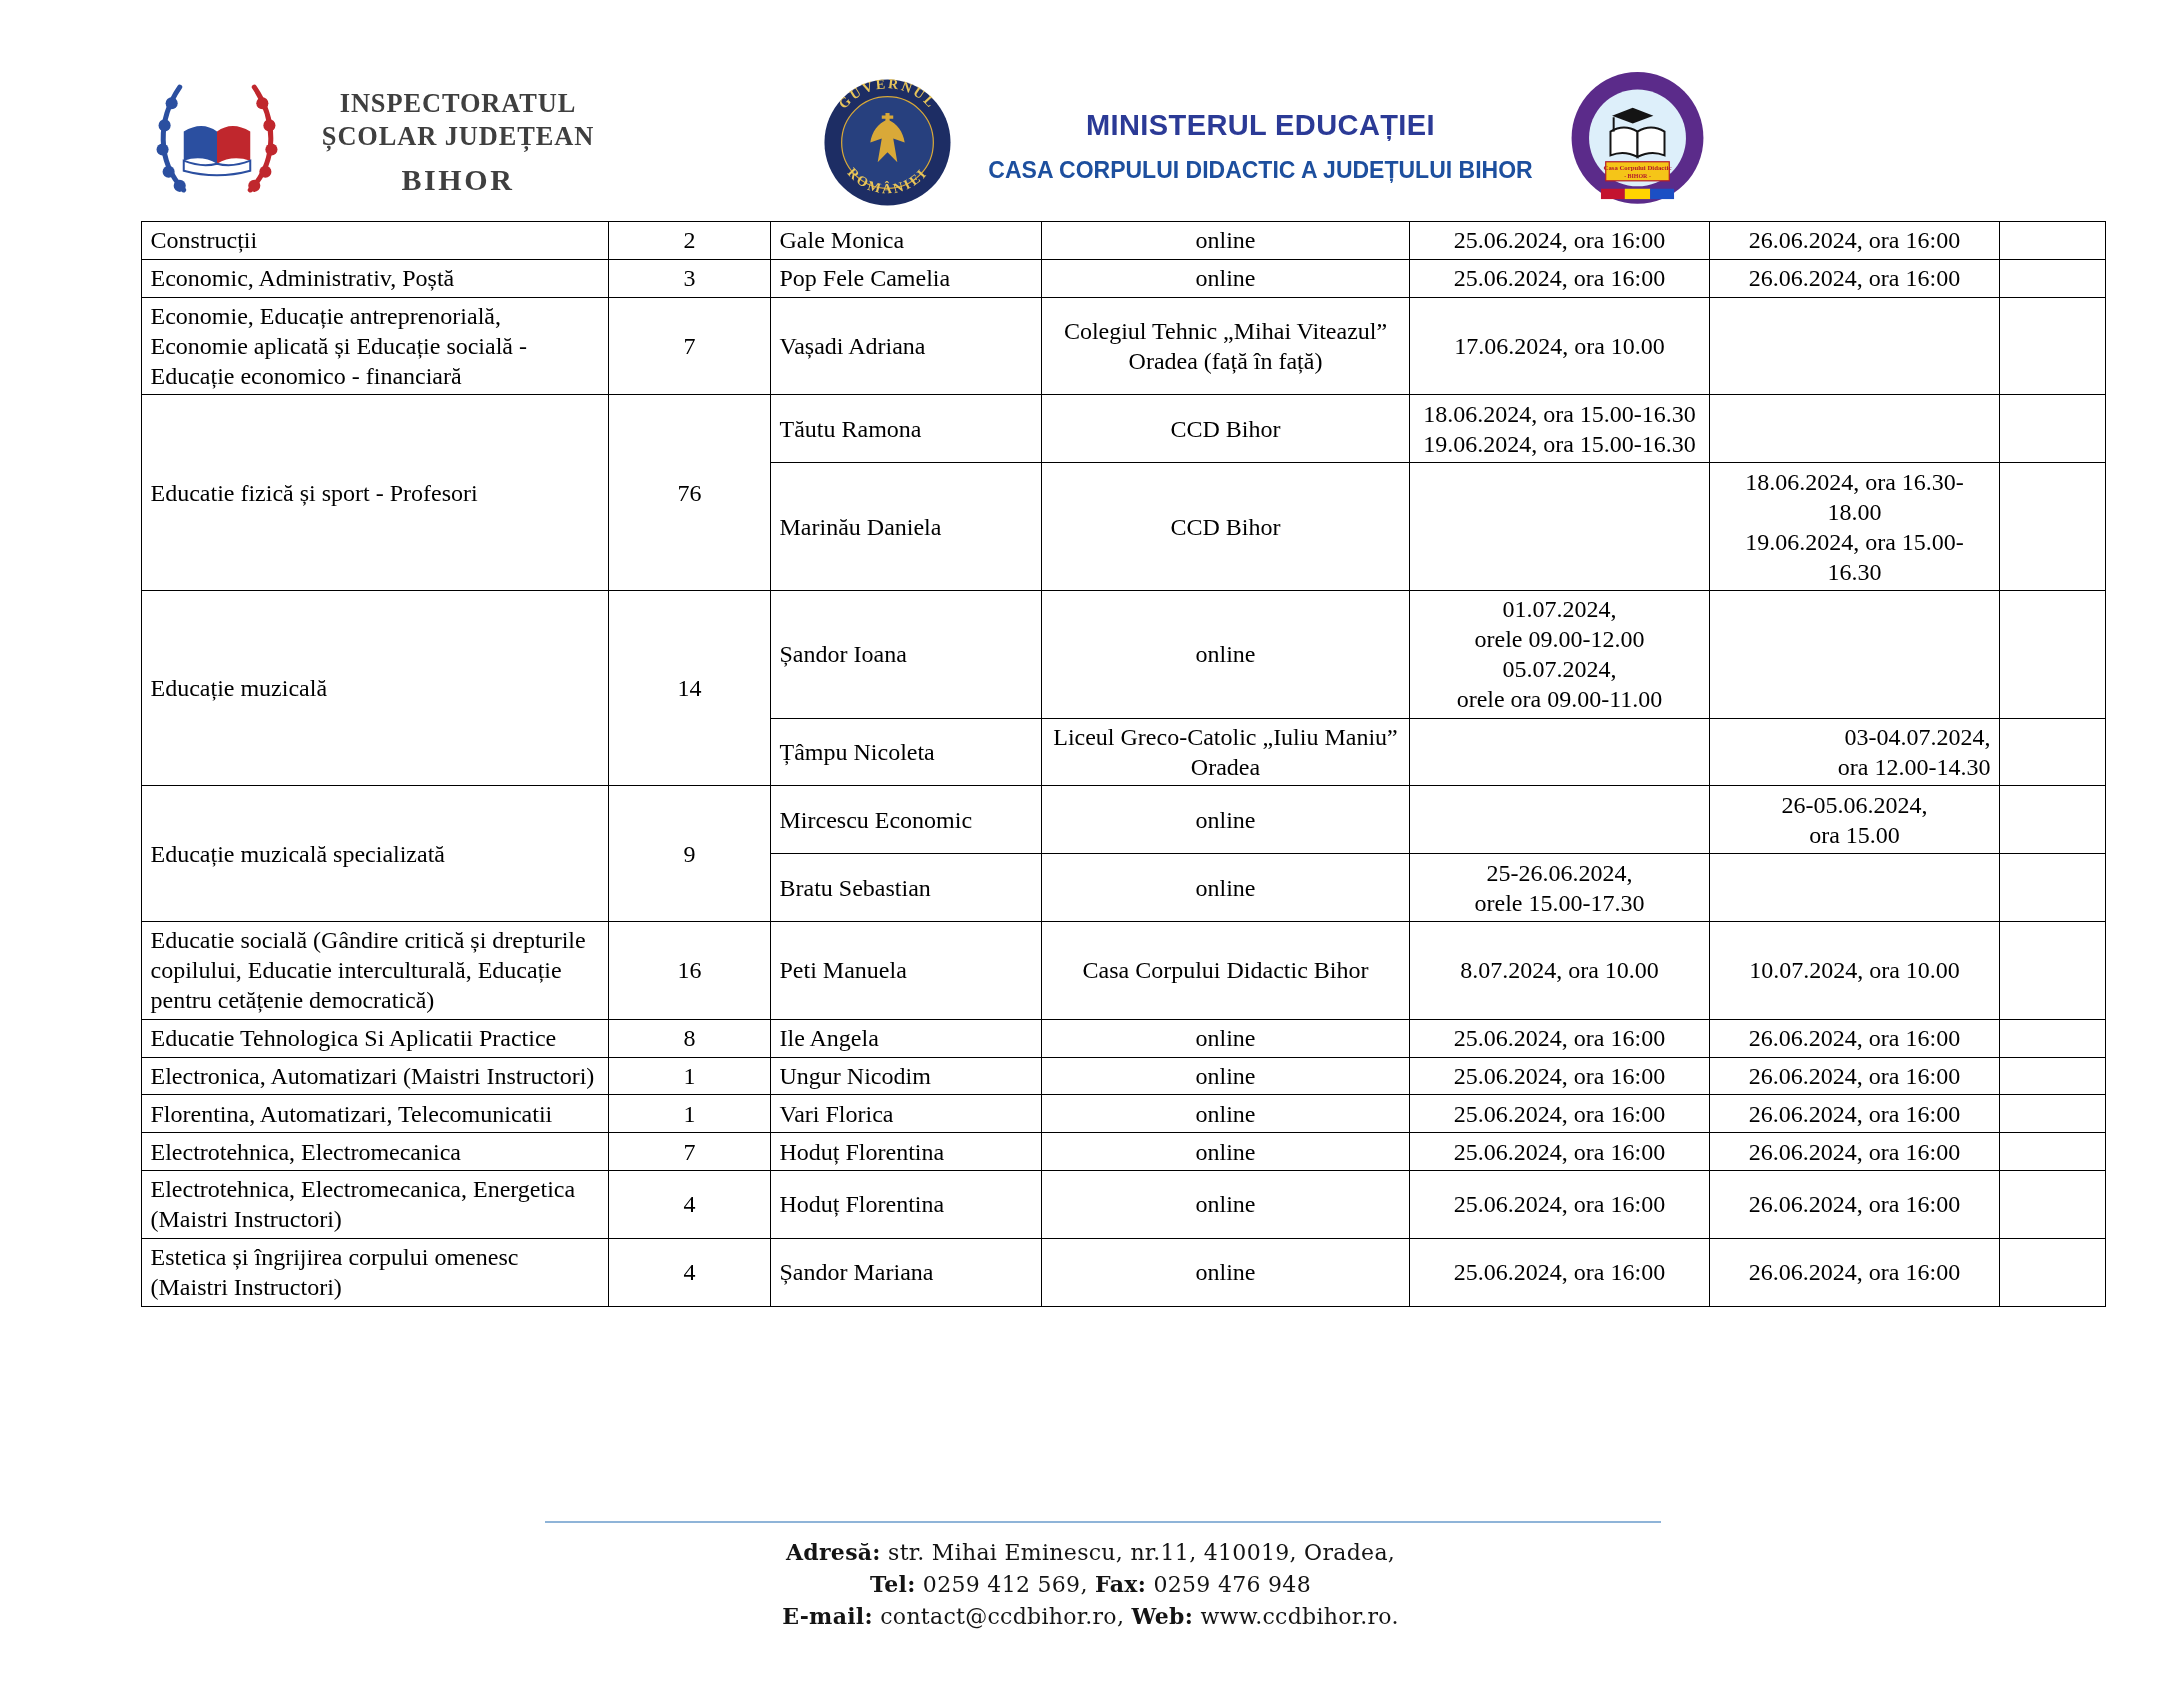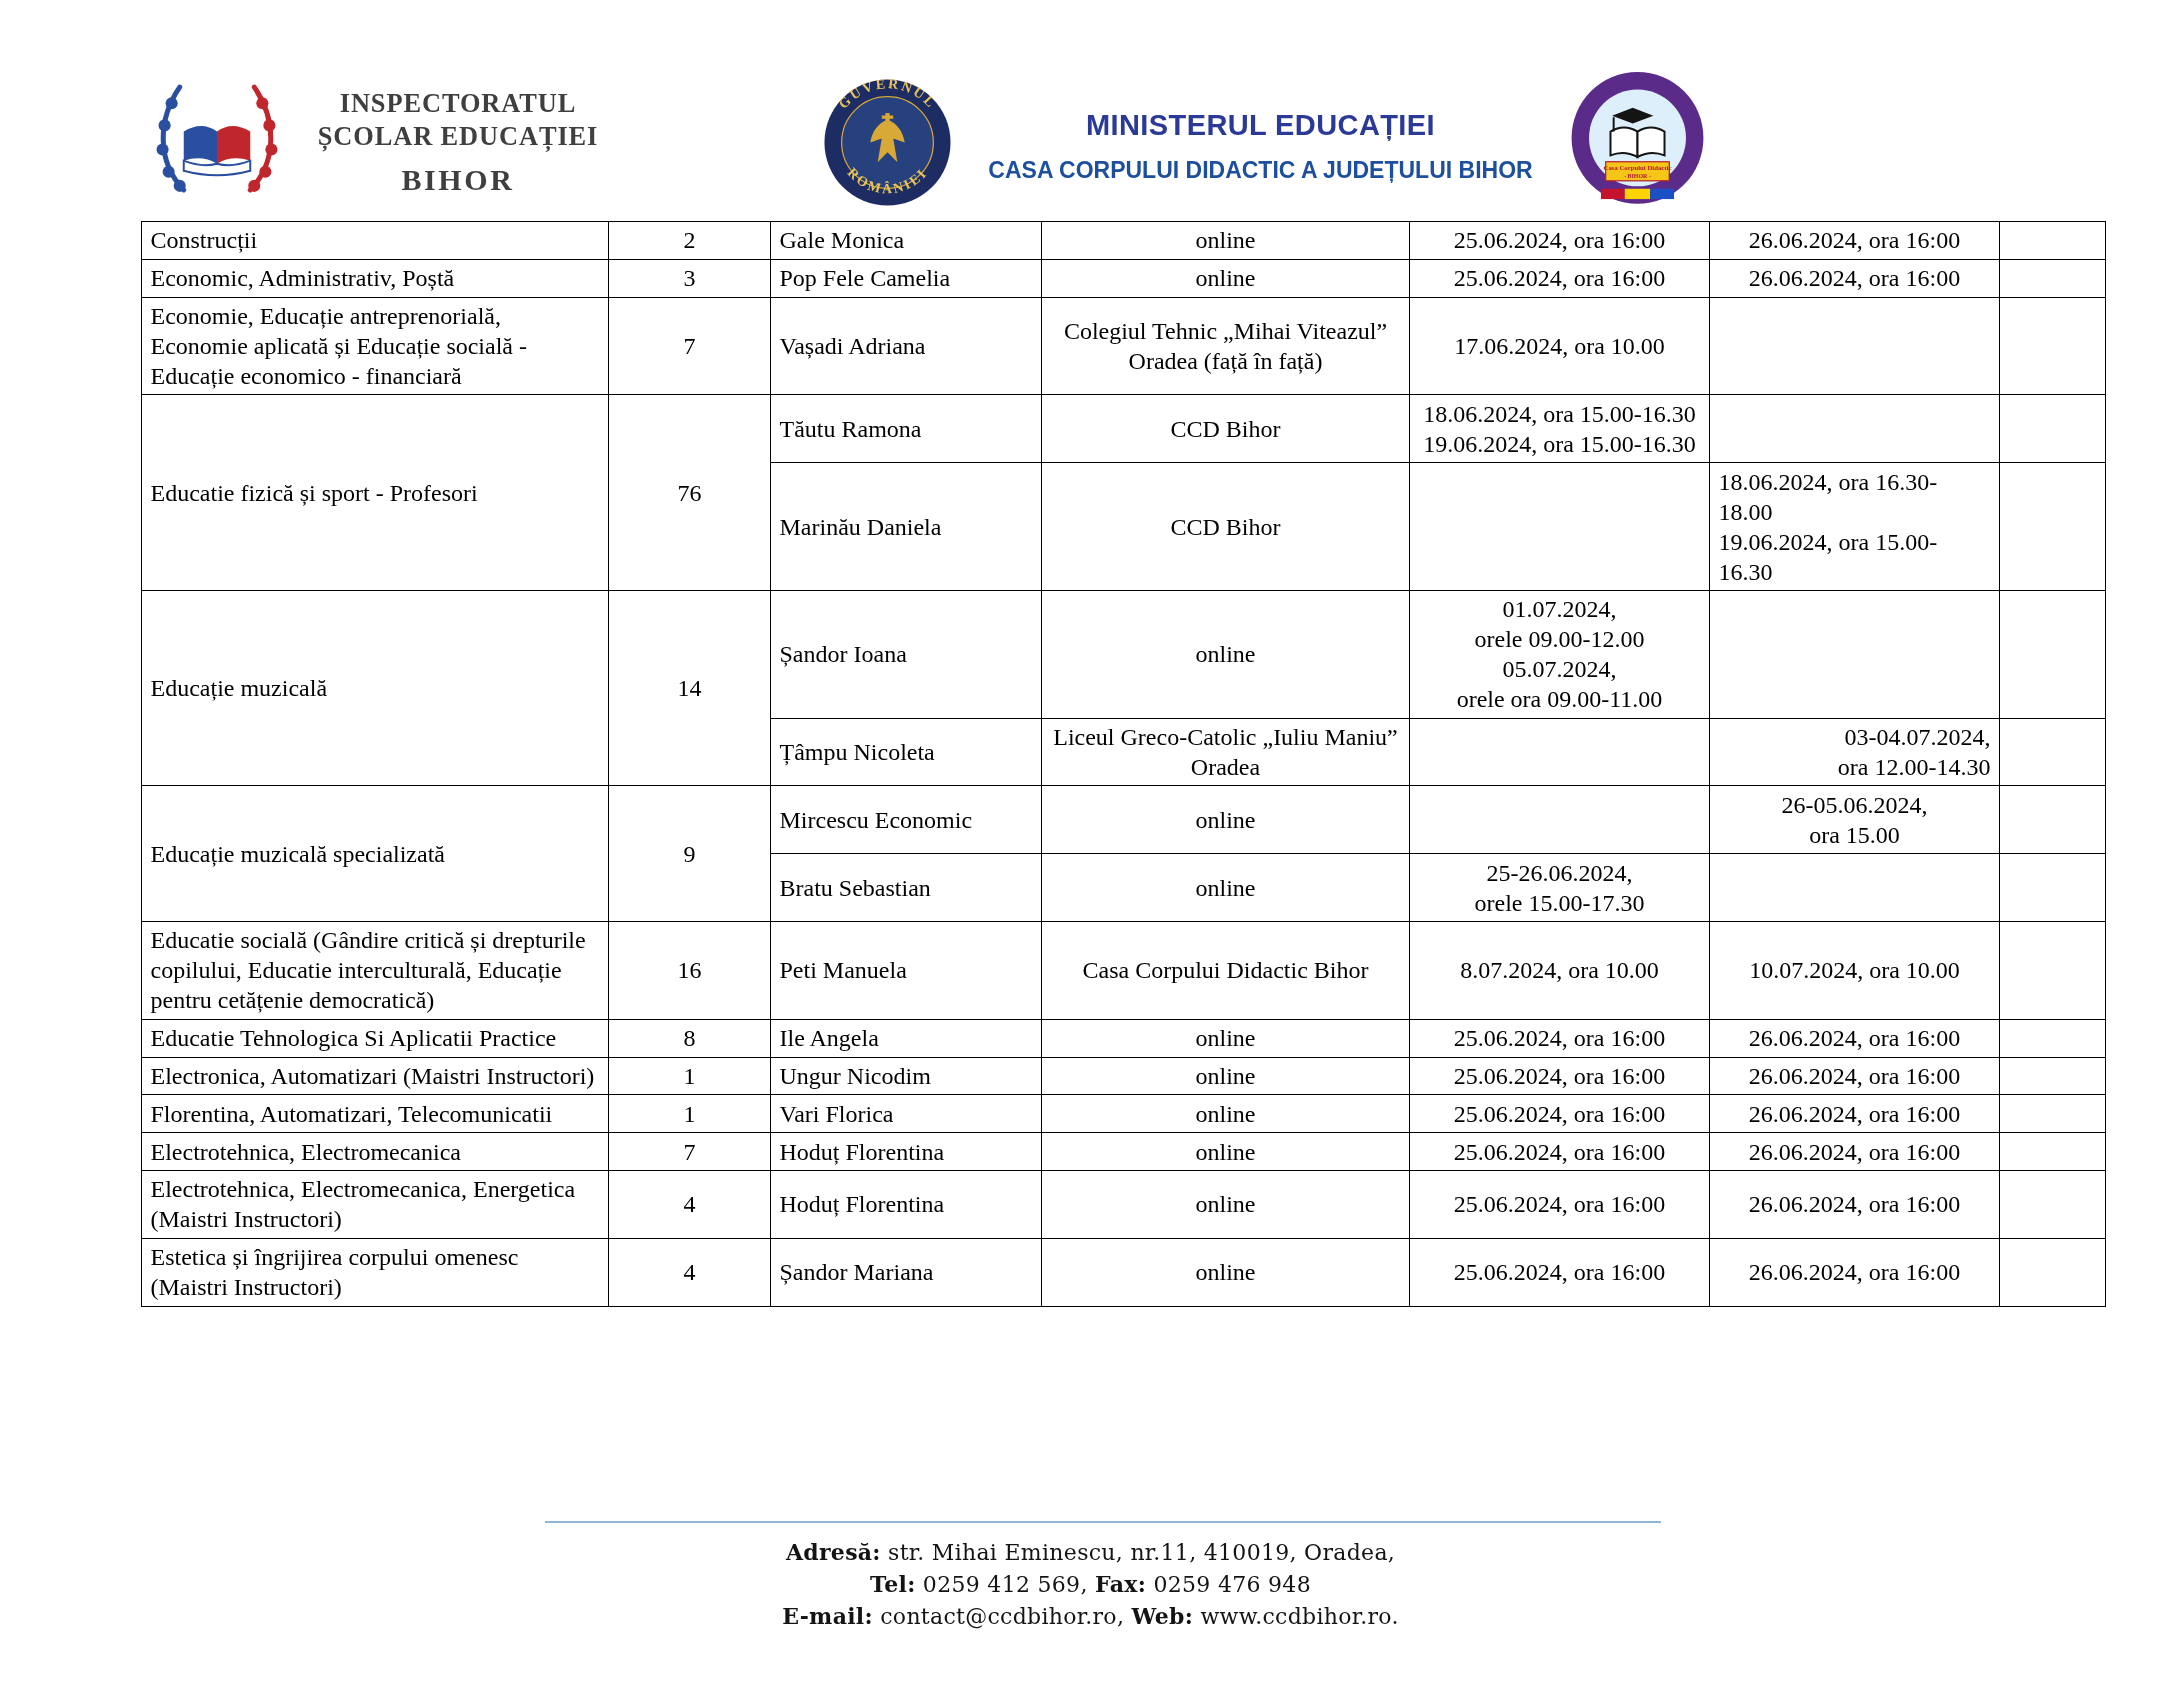"ȘCOLAR EDUCAȚIEI" div.insp-line { text: EDUCAȚIEI -> JUDEȚEAN }
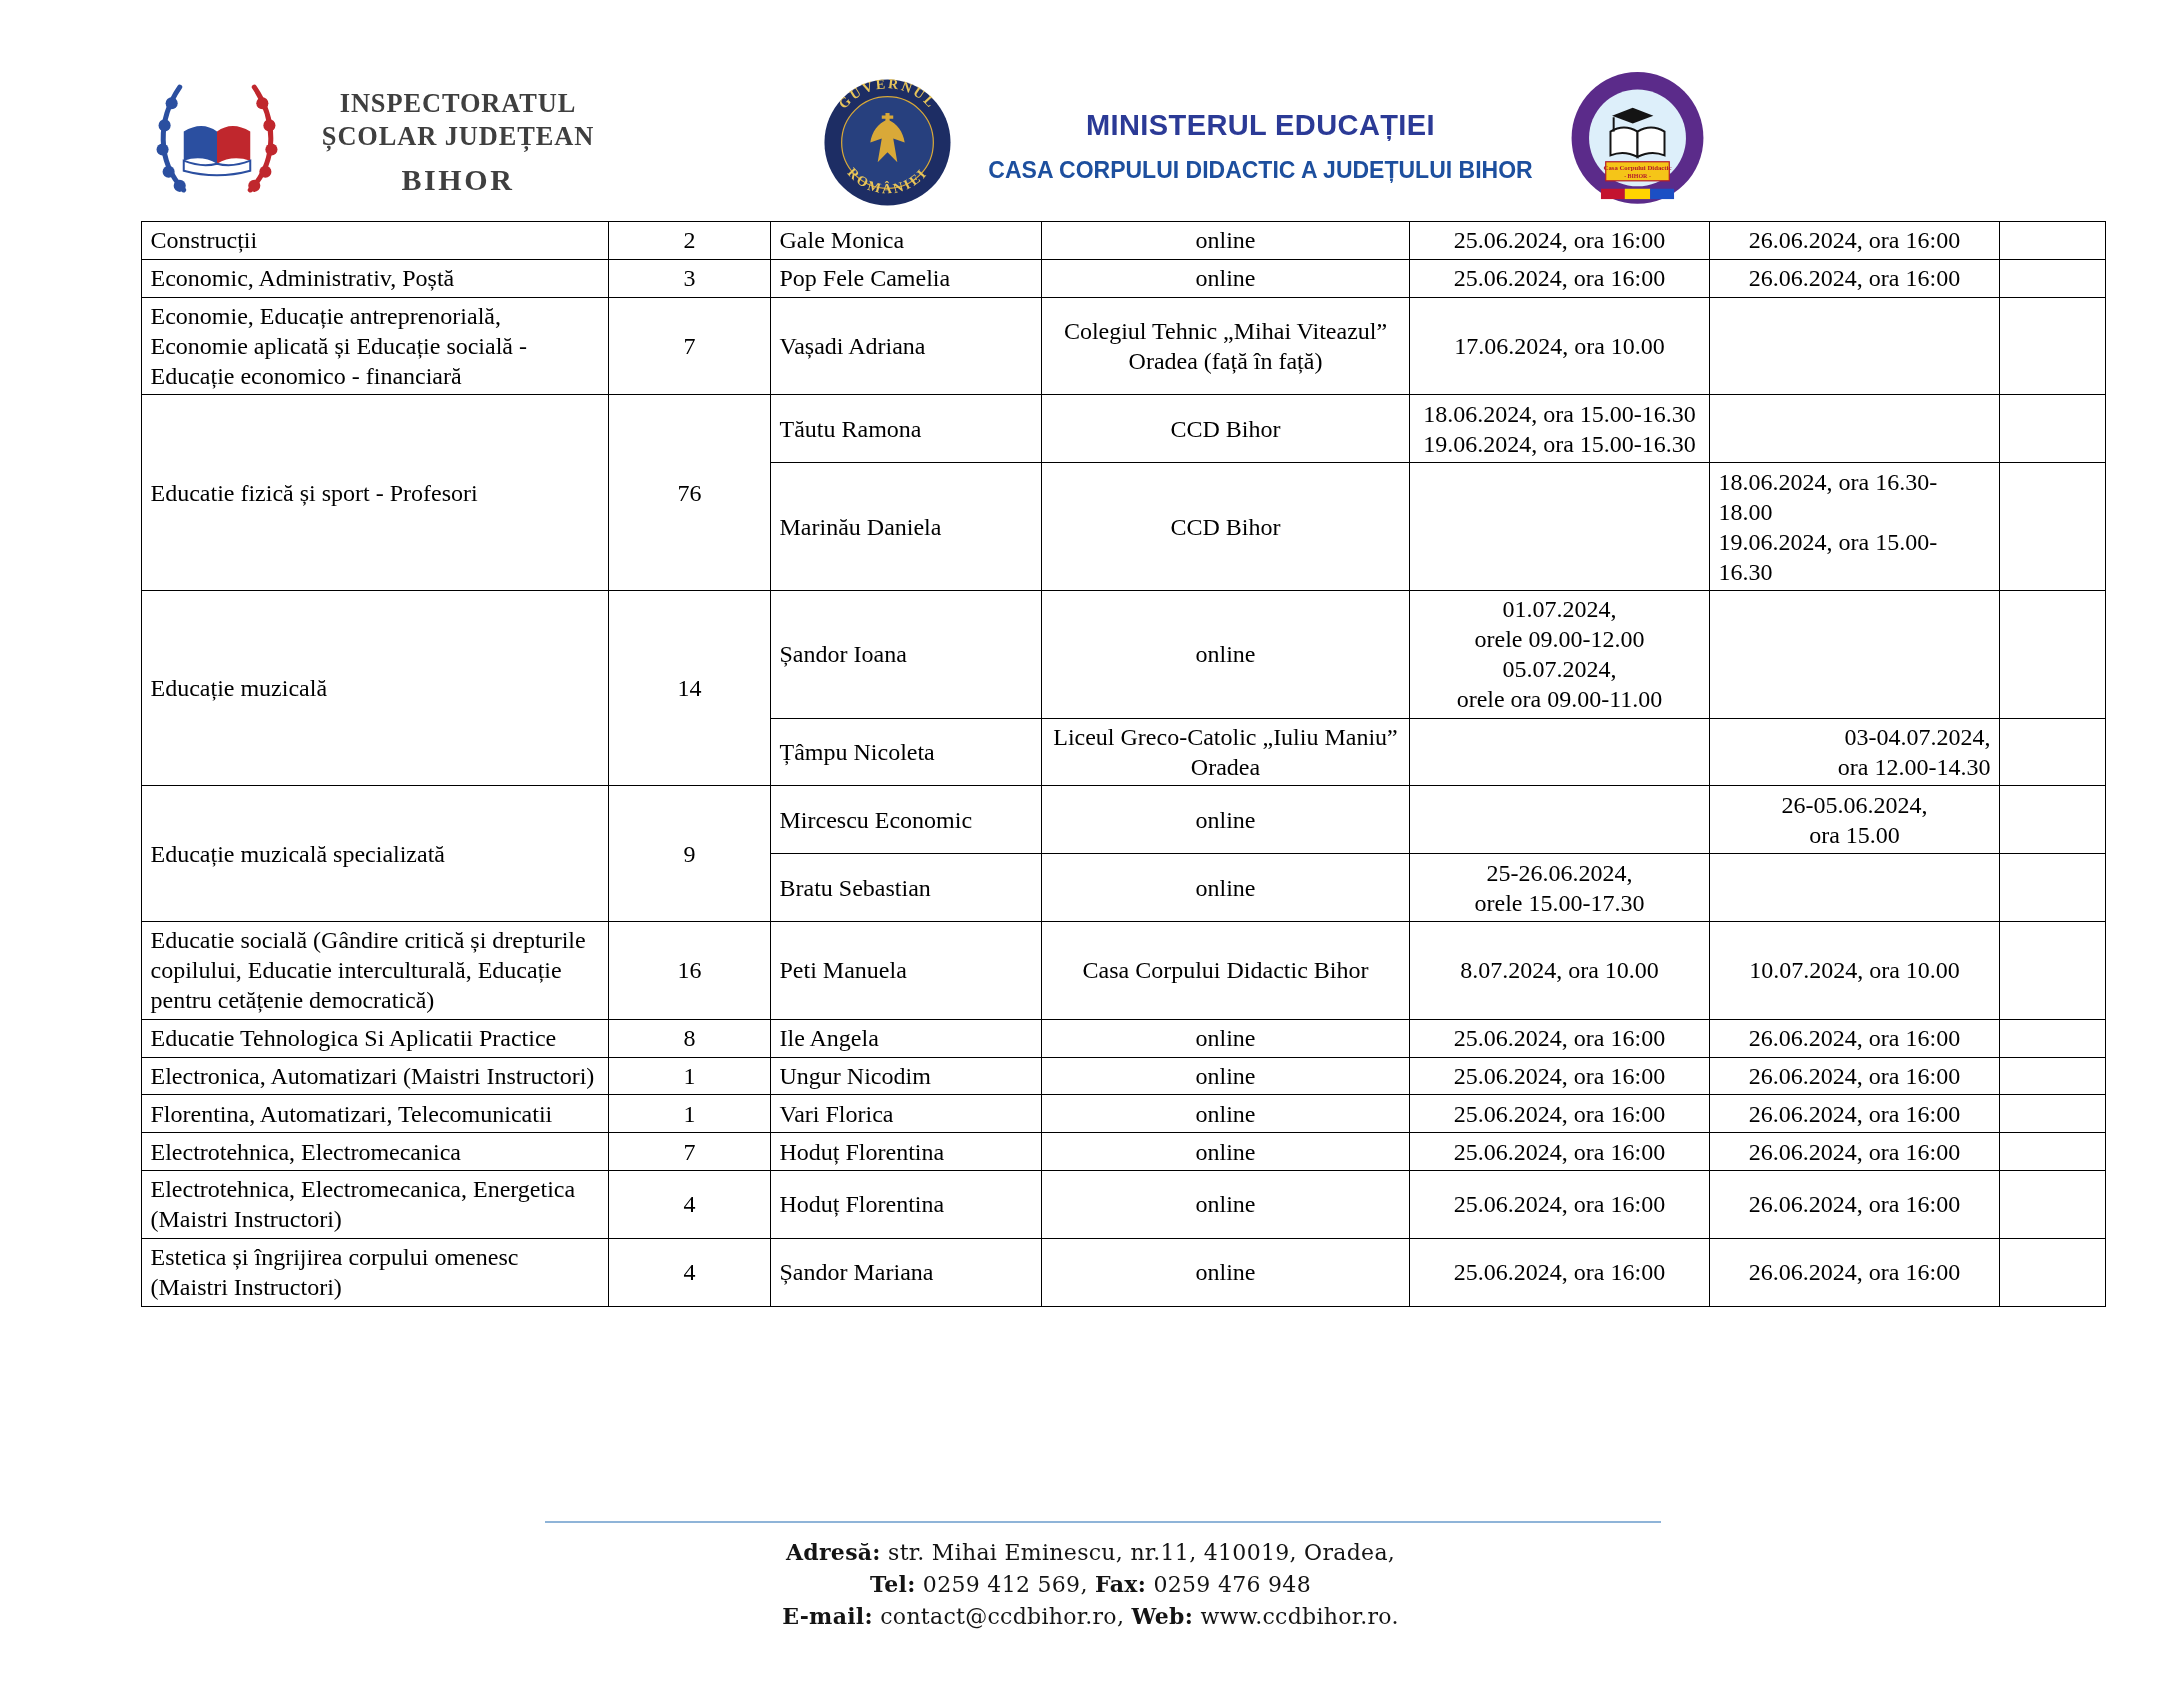"18.06.2024, ora 16.30-18.00" td { text-align: left -> center }
